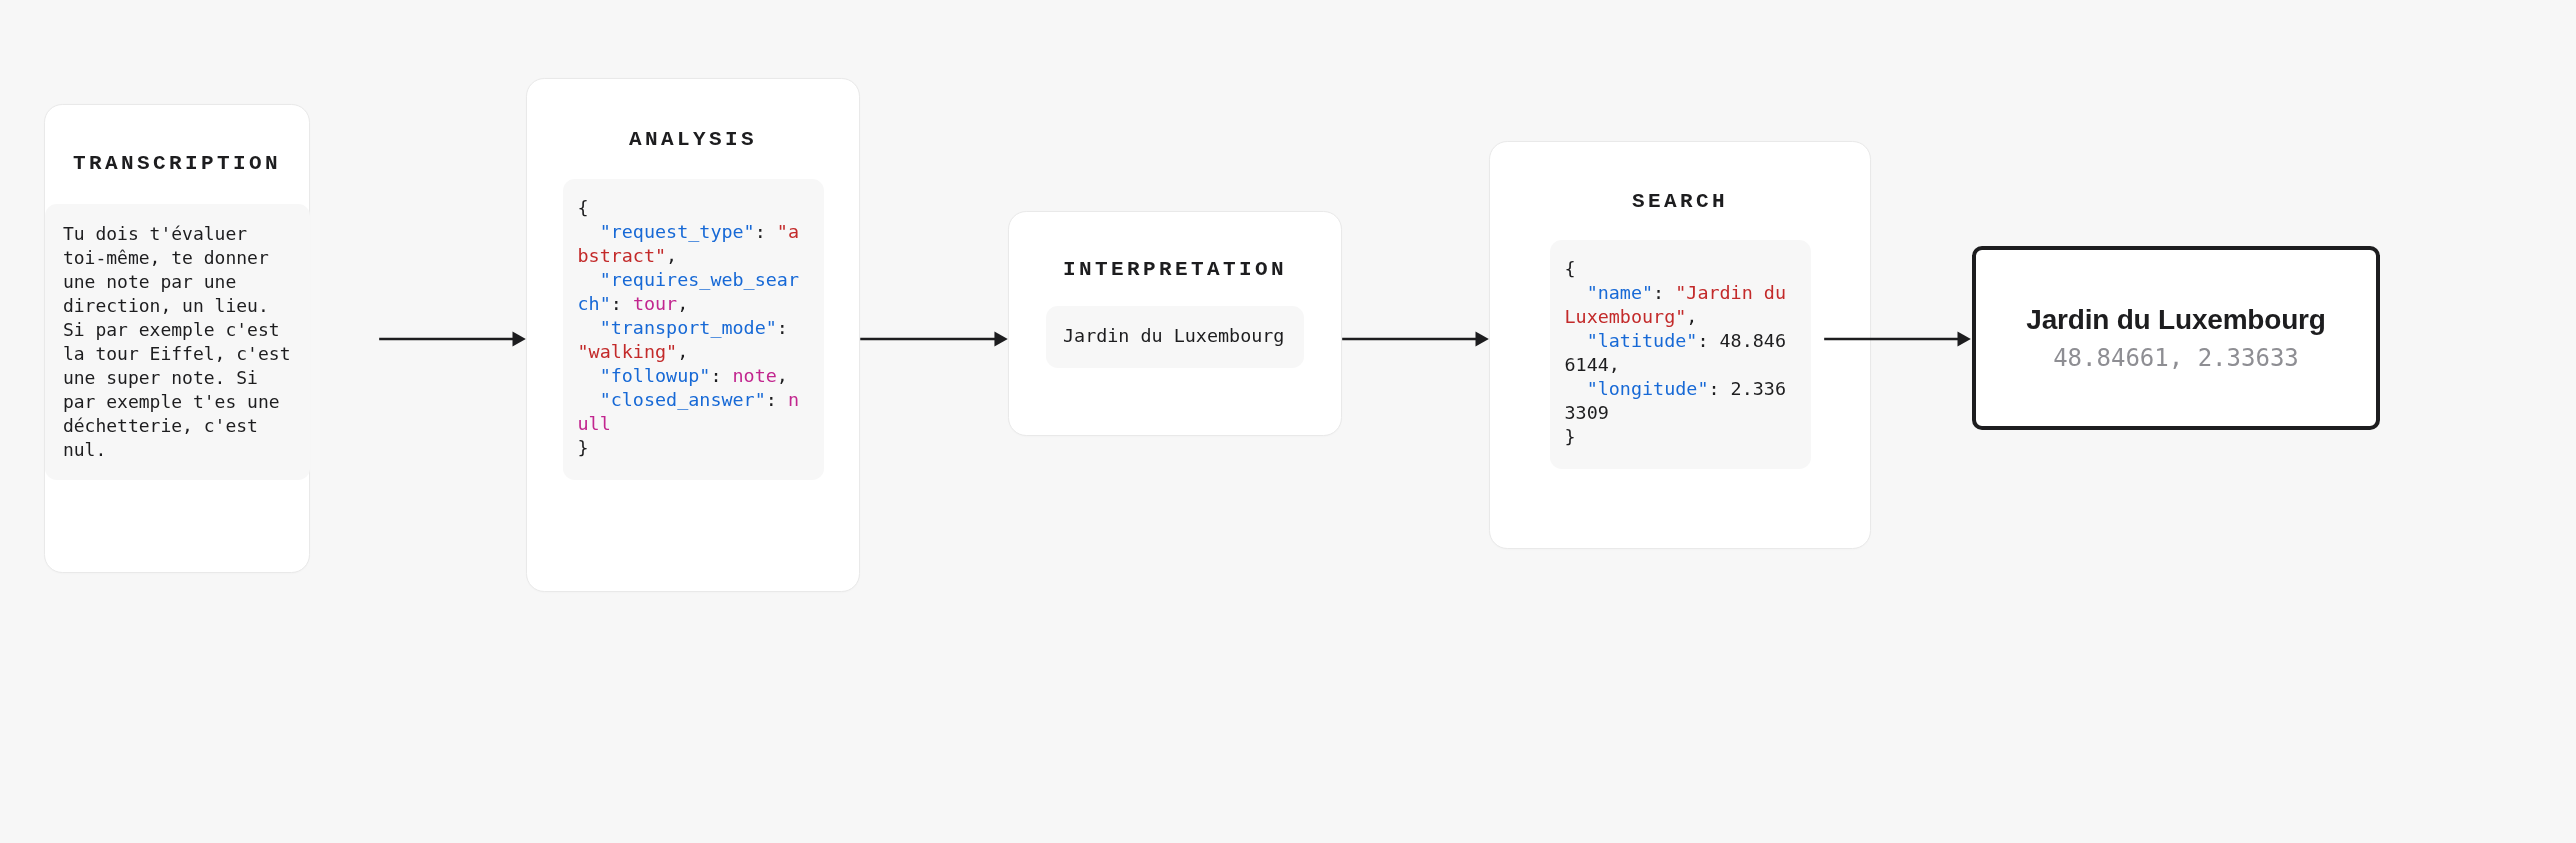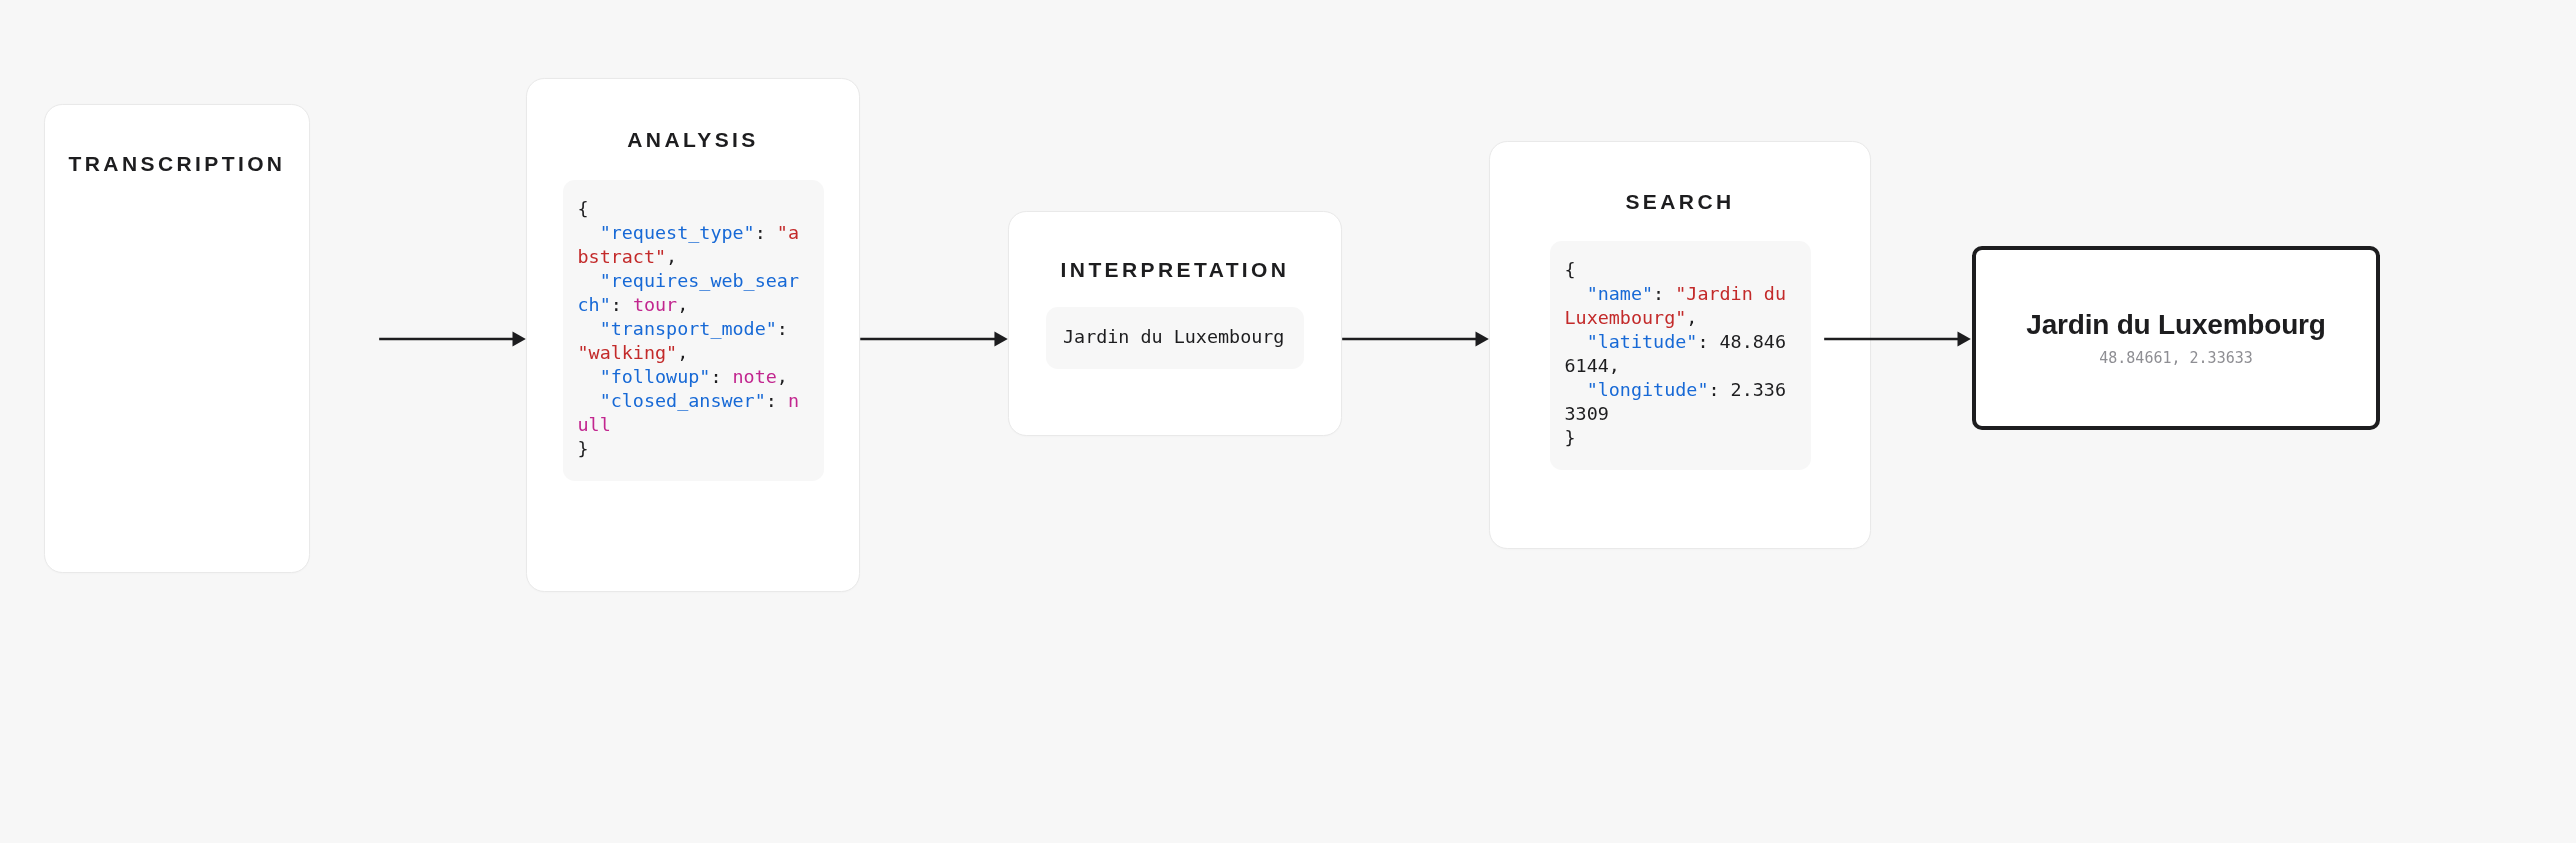"ANALYSIS" .card-title { font-family: Liberation Sans, sans-serif -> Liberation Mono, monospace }
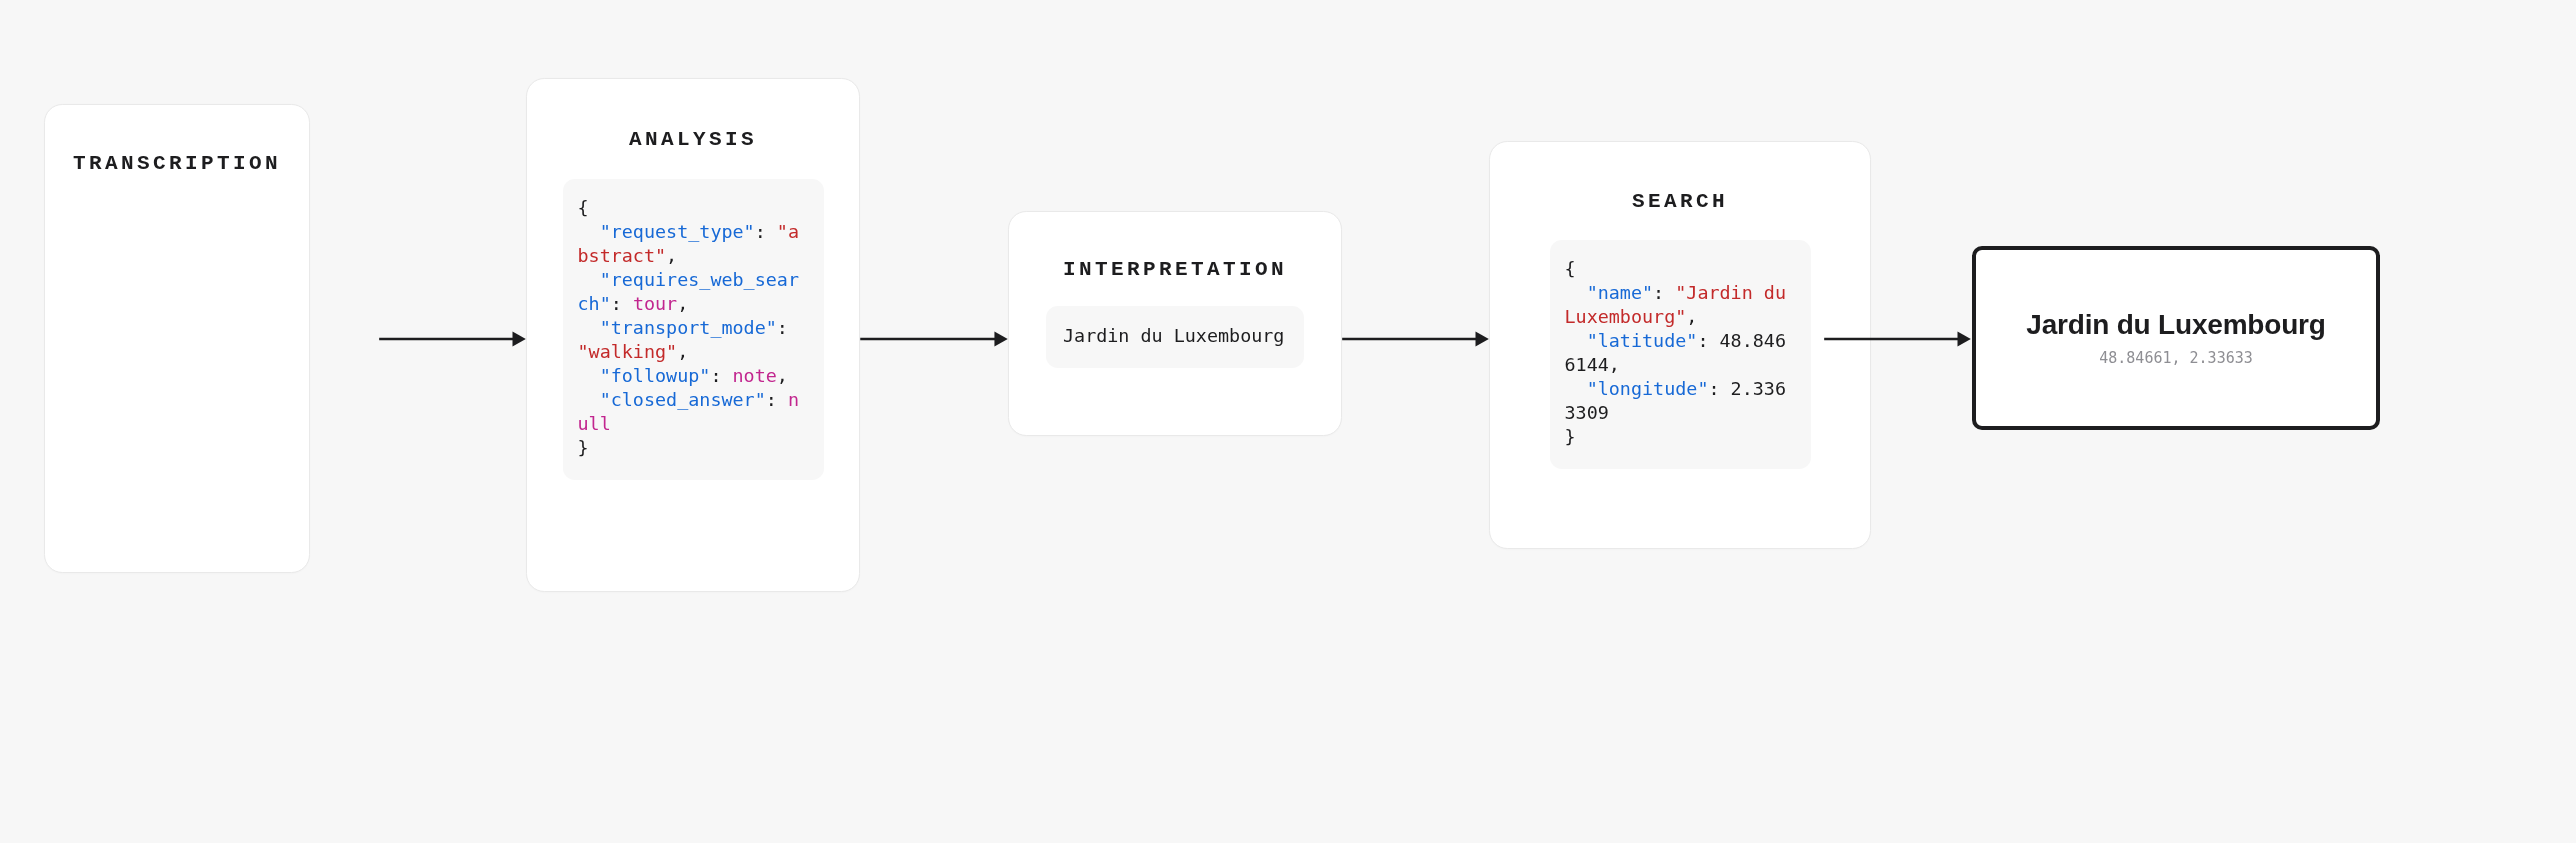"Tu dois t'évaluer toi-même, te" div.code-box { html: none -> <div>Tu dois t'évaluer toi-même, te donner une note par une direction, un lieu. Si par exemple c'est la tour Eiffel, c'est une super note. Si par exemple t'es une déchetterie, c'est nul.</div> }
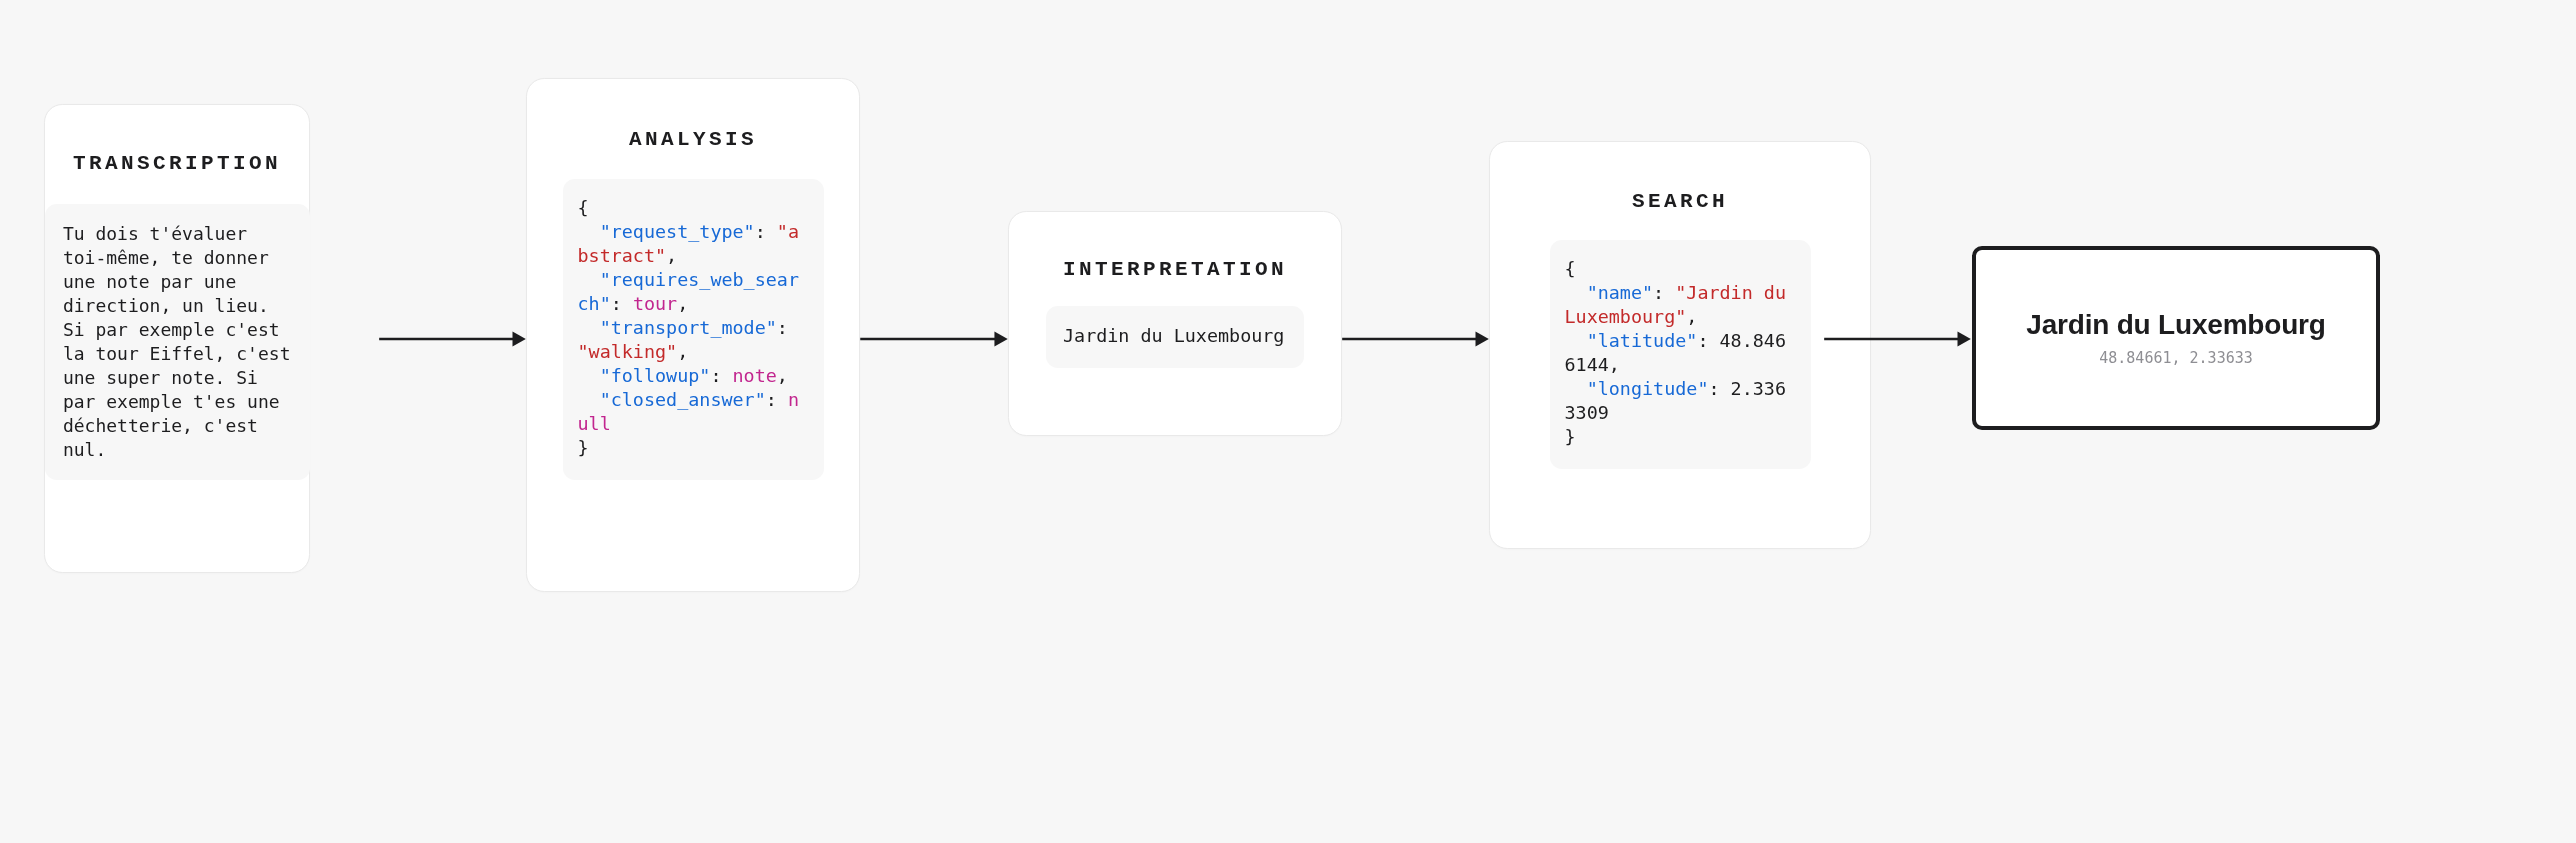"48.84661, 2.33633" .result-coords { font-size: 15px -> 24px }
